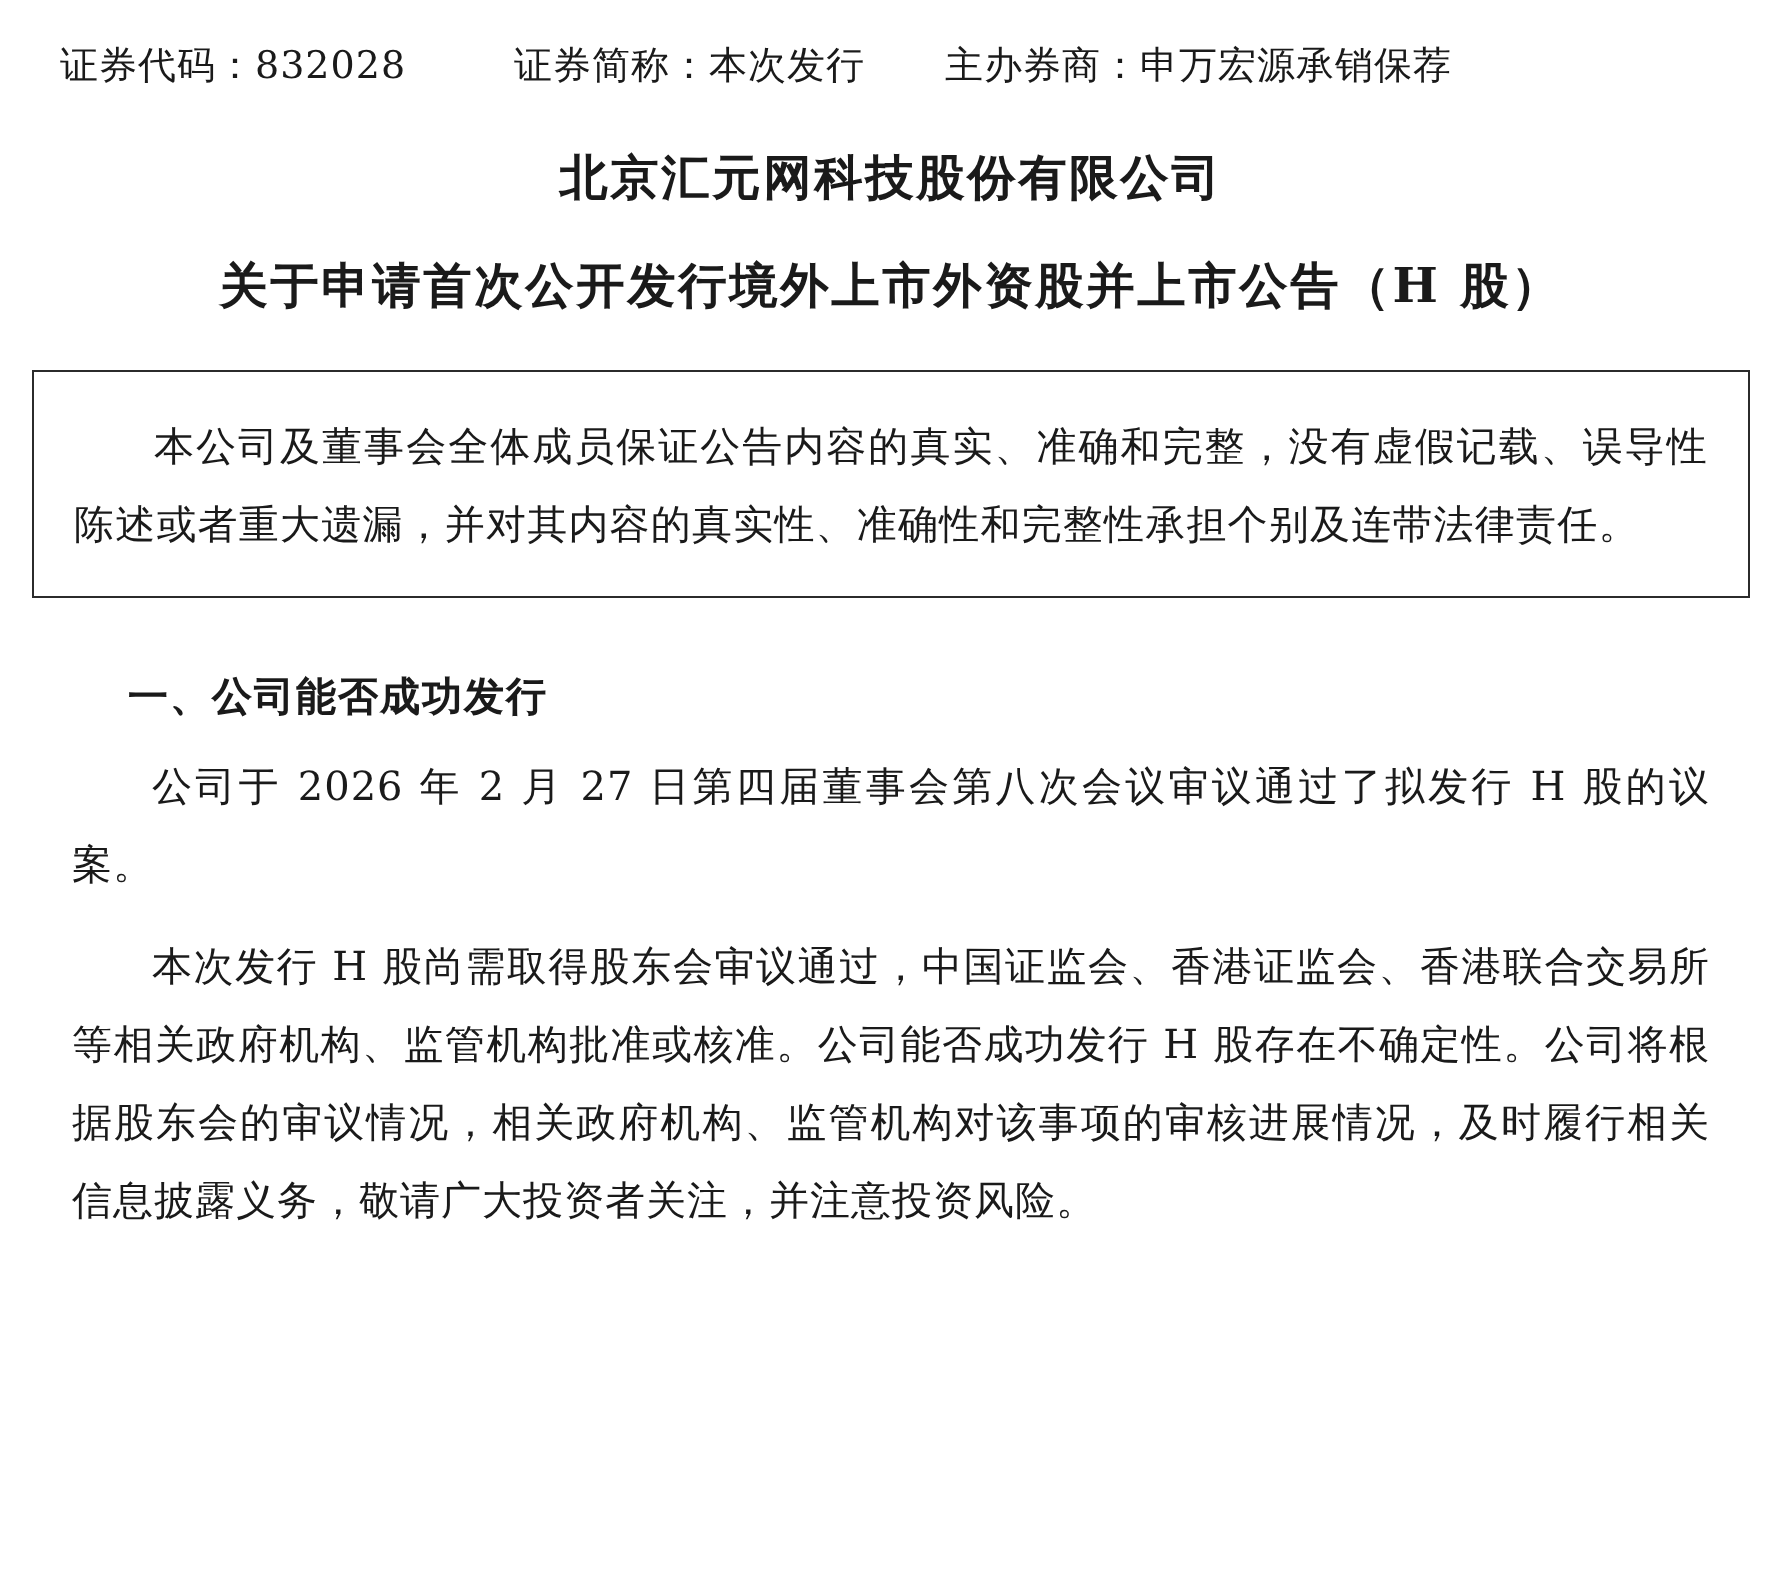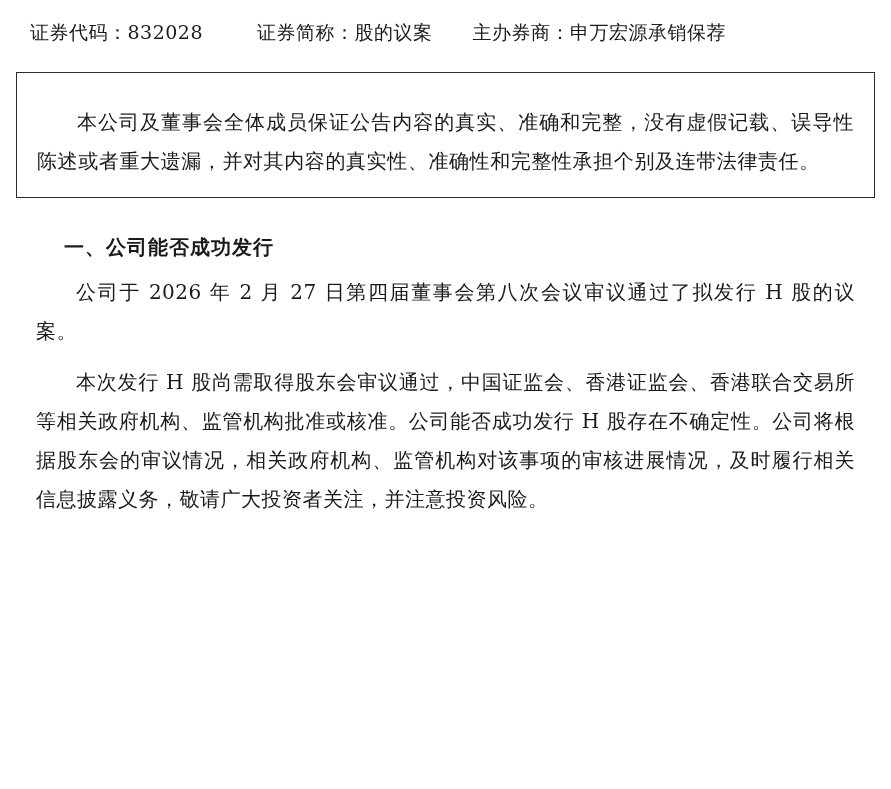"股的议案" span.hdr-value { text: 股的议案 -> 本次发行 }
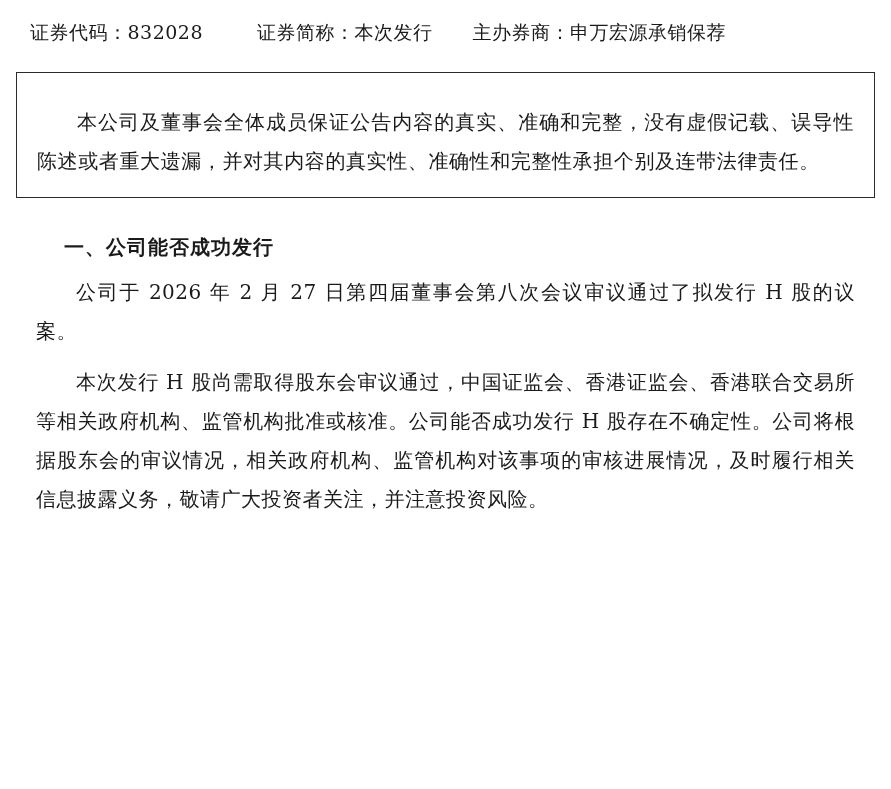"北京汇元网科技股份有限公司" div.title-block { html: none -> <div> <div>北京汇元网科技股份有限公司</div> <div>关于申请首次公开发行境外上市外资股并上市公告（H 股）</div> </div> }
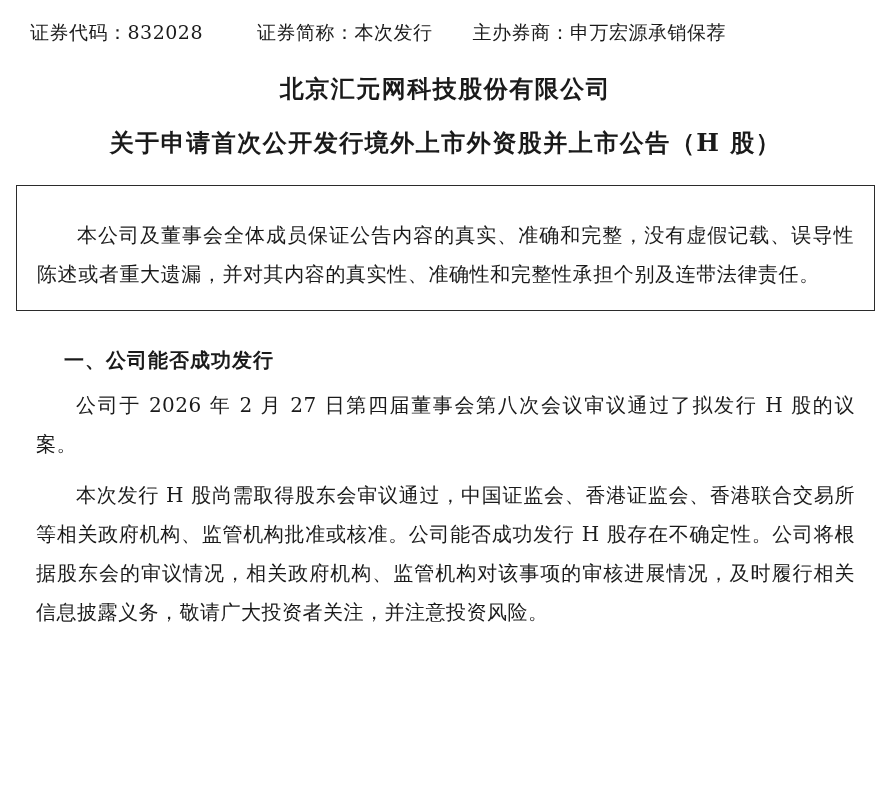"本公司及董事会全体成员保证公告内容的真实、准确和完整，没有虚假记载、误导性陈述或" .disclaimer { padding: 30px 20px 16px 20px -> 18px 20px 16px 20px }
